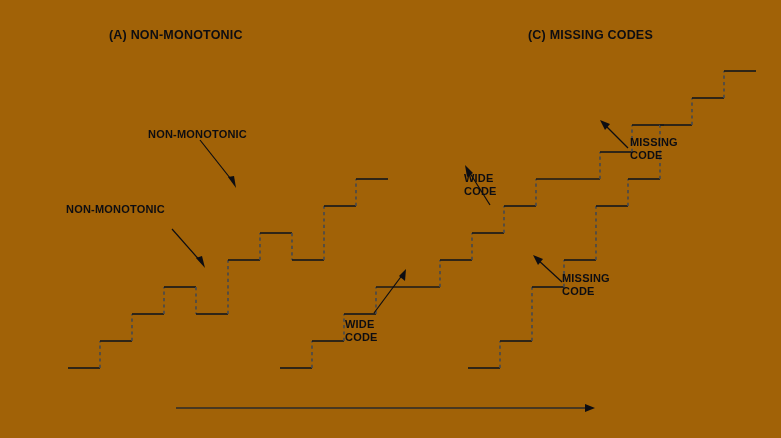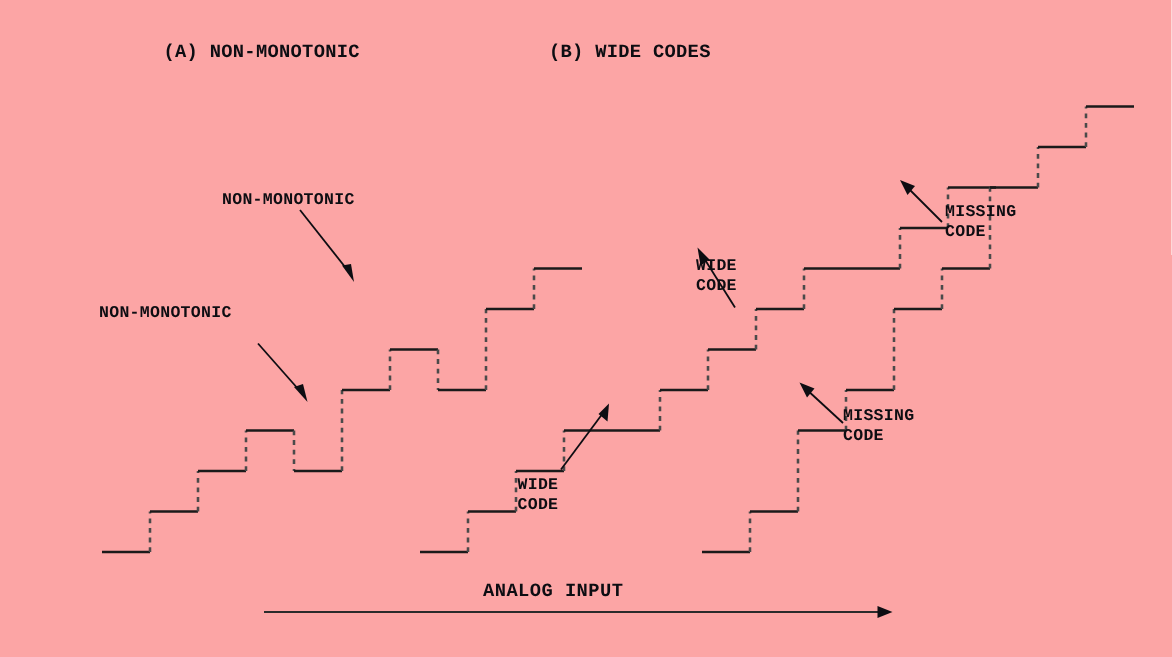"(A) NON-MONOTONIC" #page { background: #fca5a5 -> #a16207; font-family: Liberation Mono, monospace -> Liberation Sans, sans-serif }
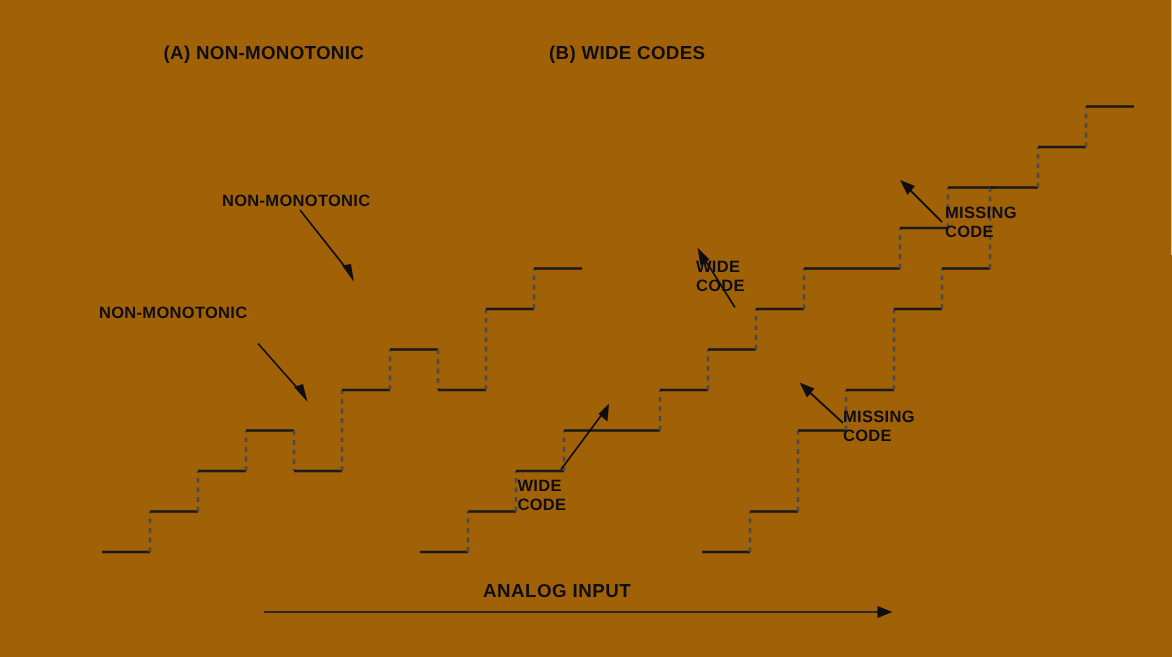"(B) WIDE CODES" div.panel-title { html: <div>(B) WIDE CODES</div> -> none }
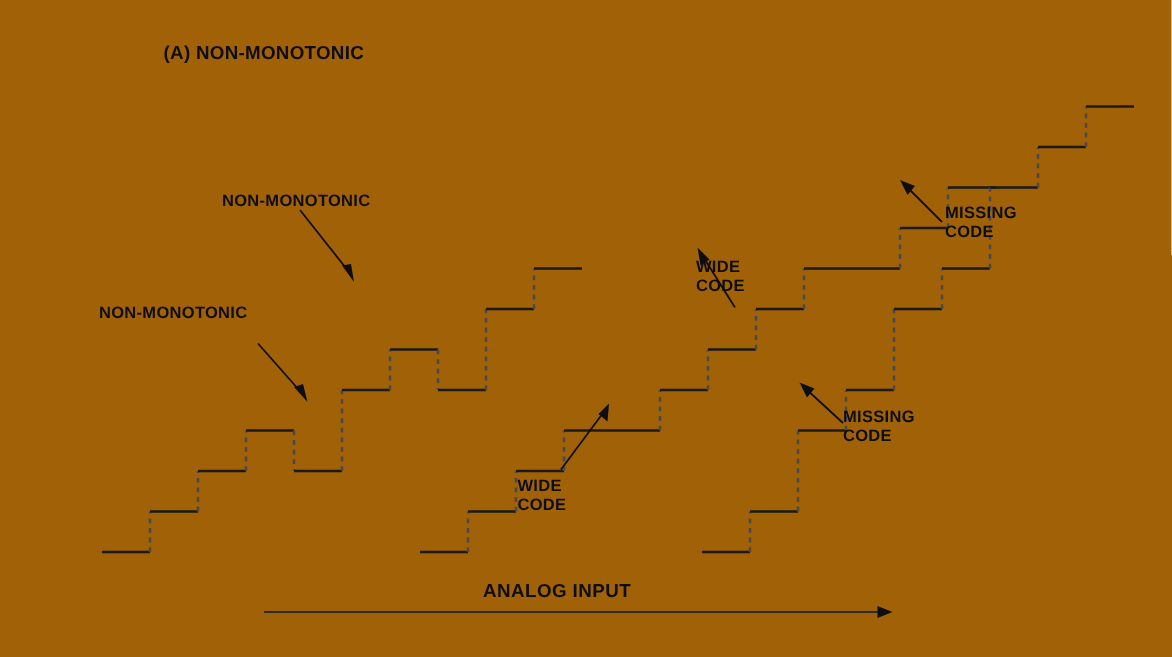"(C) MISSING CODES" div.panel-title { html: none -> <div>(C) MISSING CODES</div> }
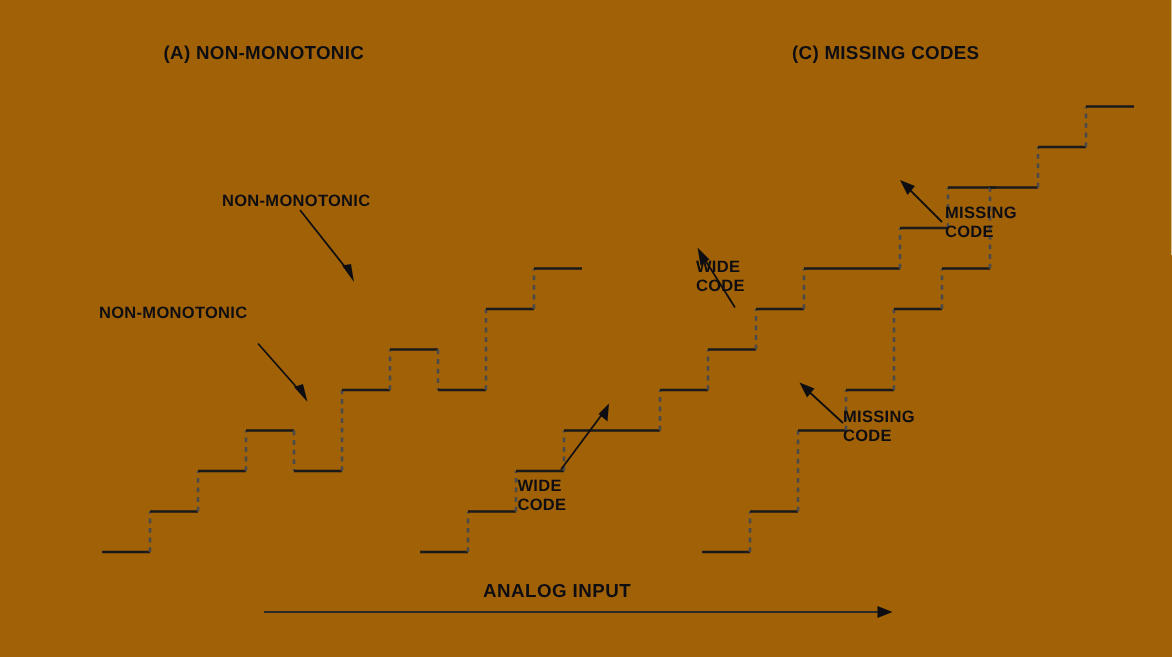"ANALOG INPUT" div.axis-label { html: <div>ANALOG INPUT</div> -> none }
